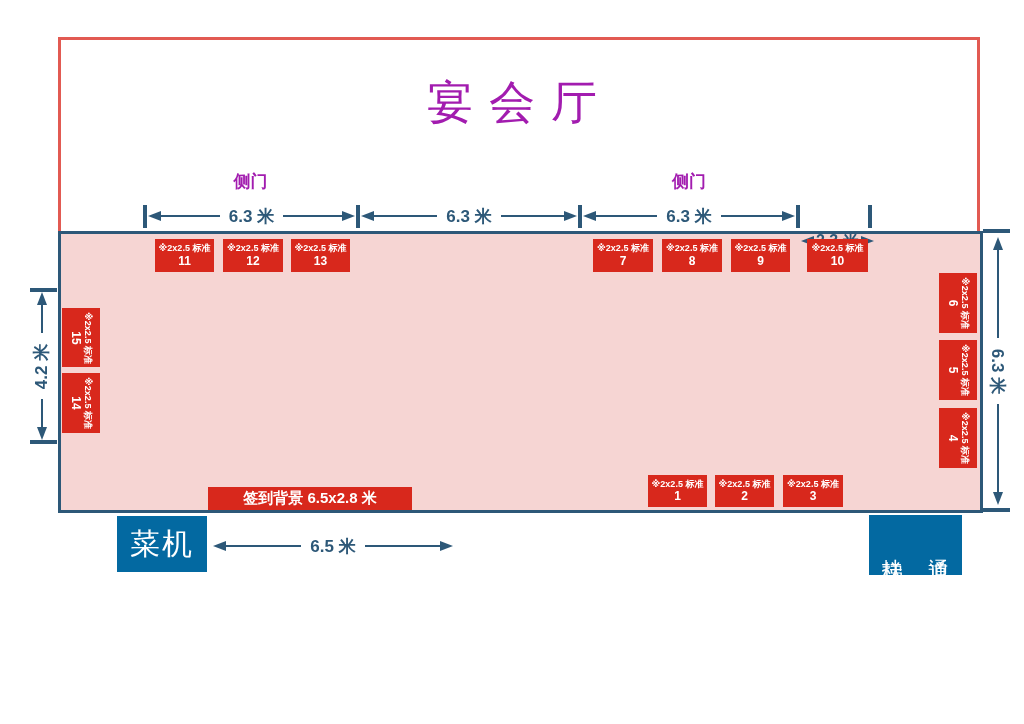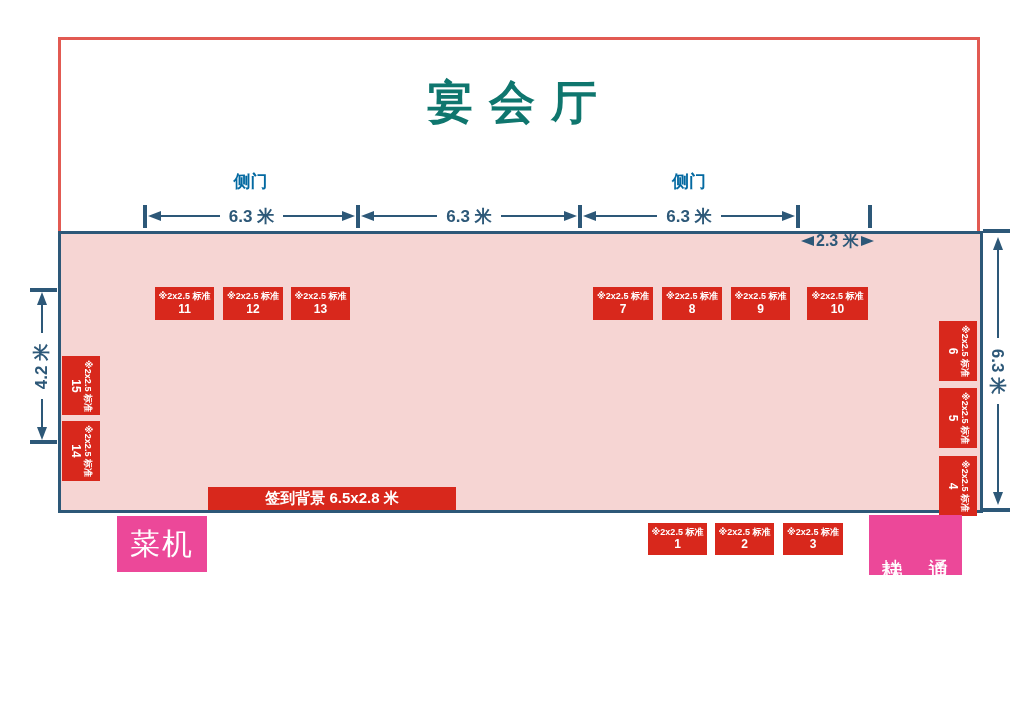"宴会厅" .title { color: #0f766e -> #a21caf; font-weight: bold -> normal }
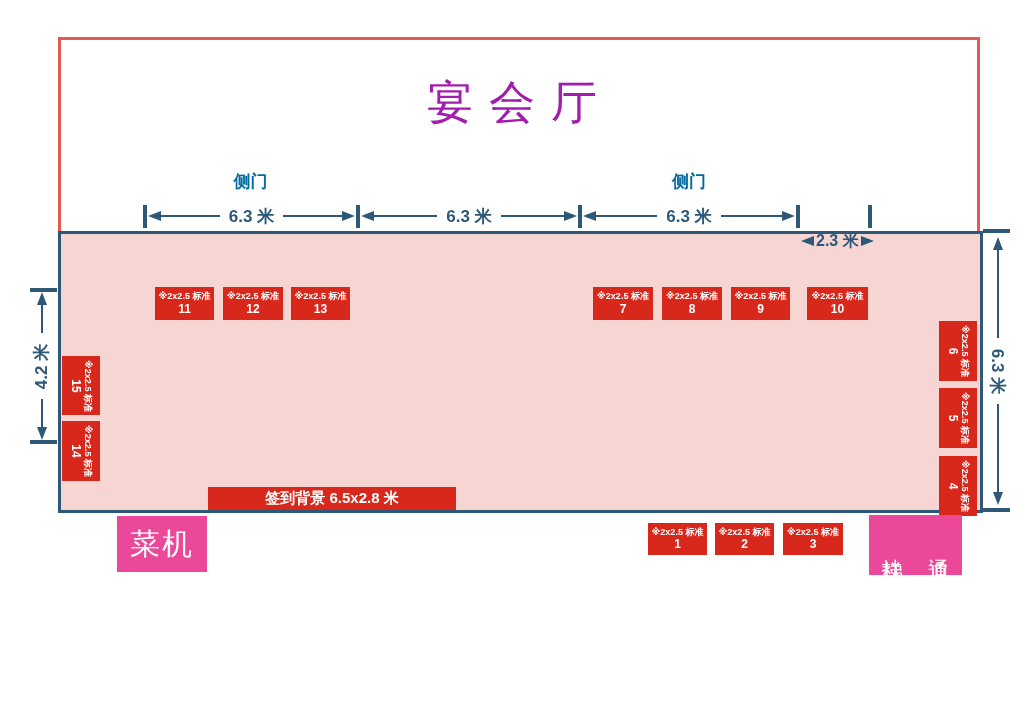"侧门" .door { color: #0369a1 -> #a21caf }
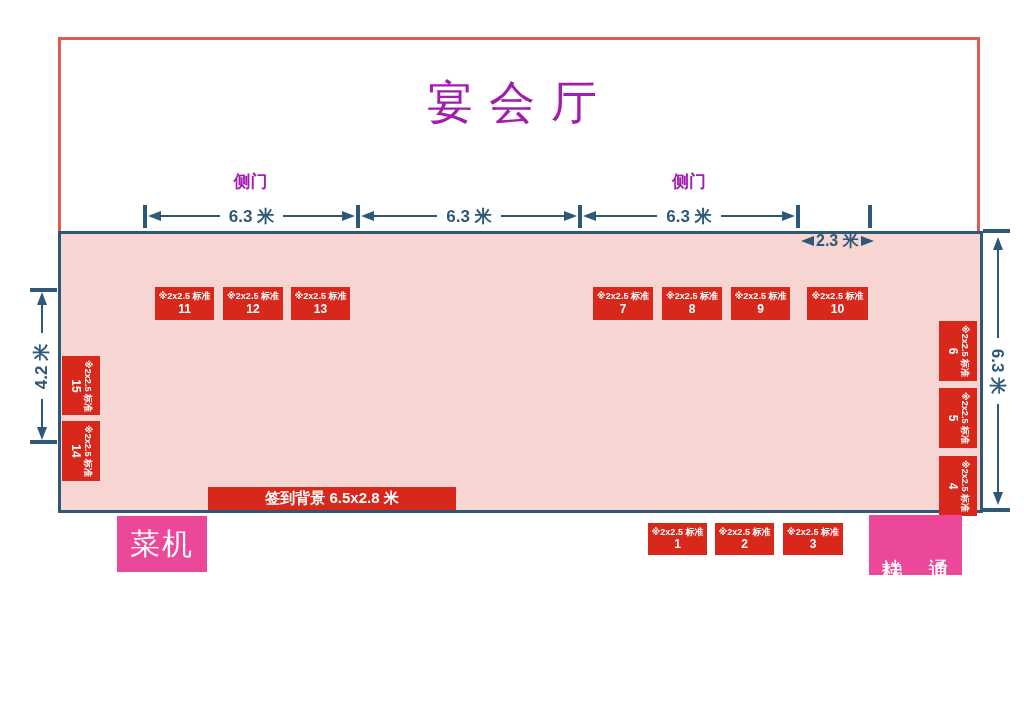"※2x2.5 标准" .booth { margin-top: 48px -> none }
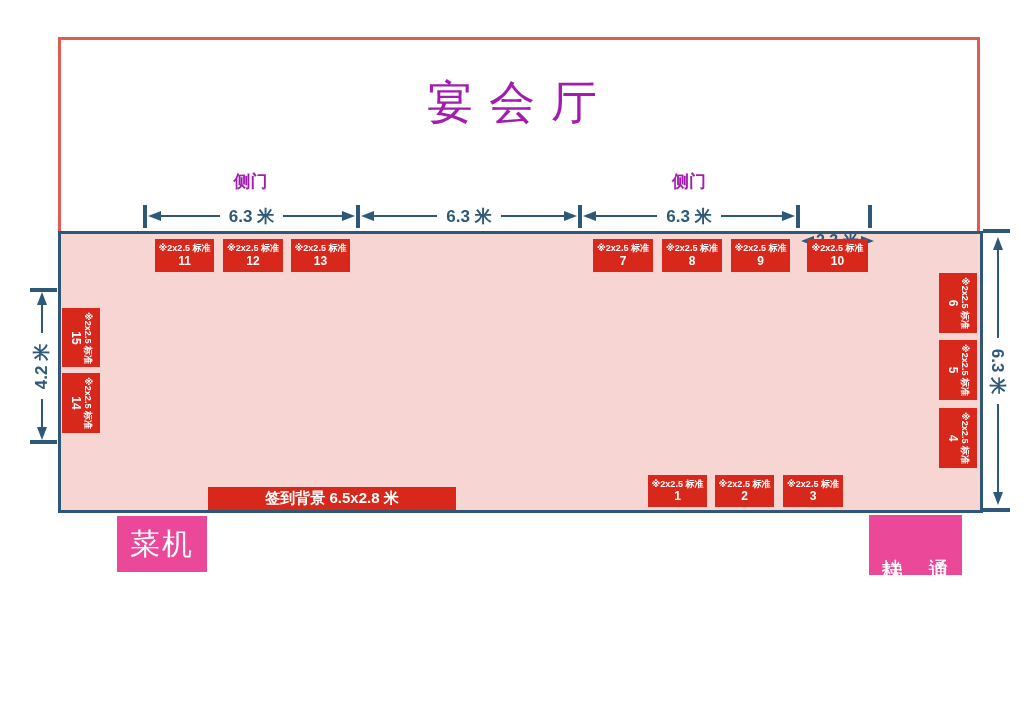"签到背景 6.5x2.8 米" .banner { width: 248px -> 204px }
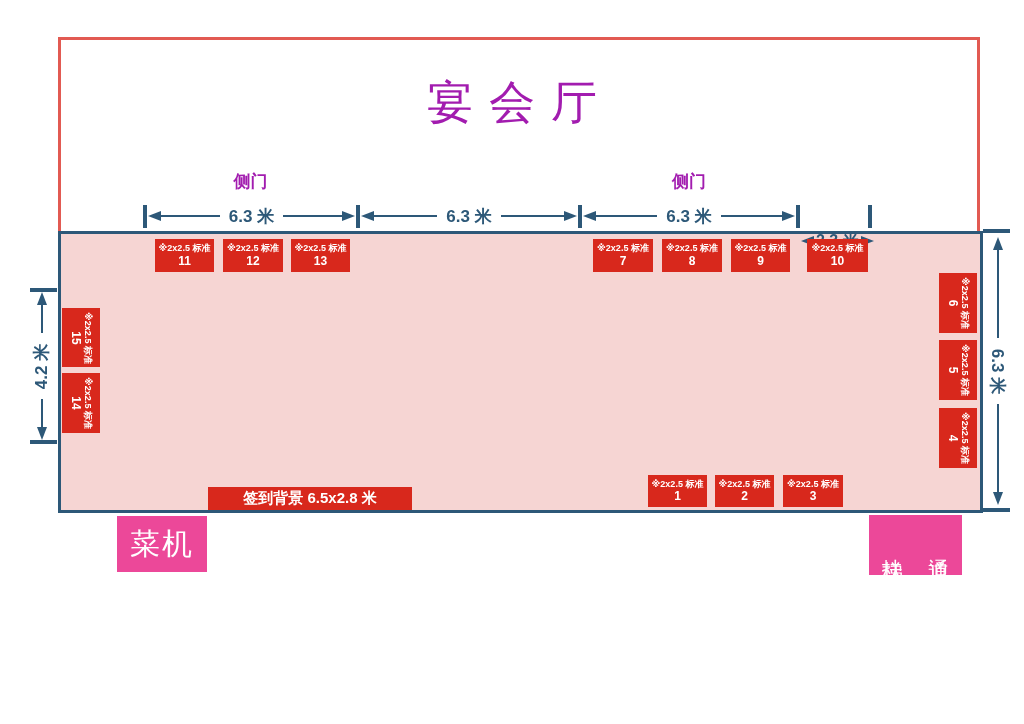"菜机" .facility { background: #ec4899 -> #0369a1 }
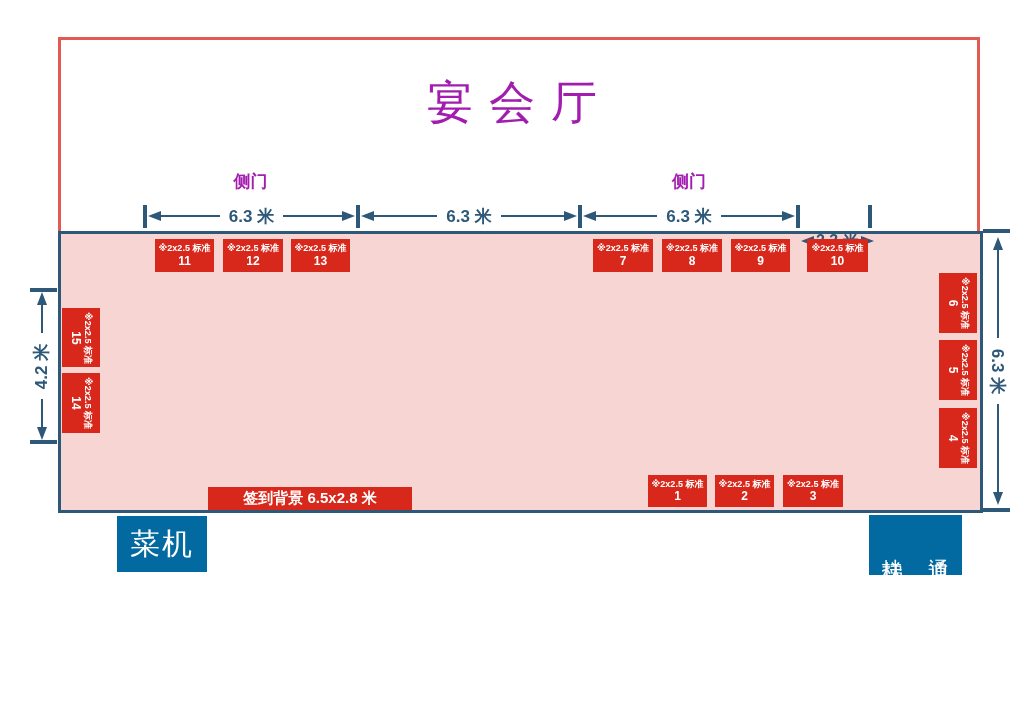"6.5 米" div.hdim { html: none -> <div> <span></span> <span></span> <span>6.5 米</span> <span></span> <span></span> </div> }
